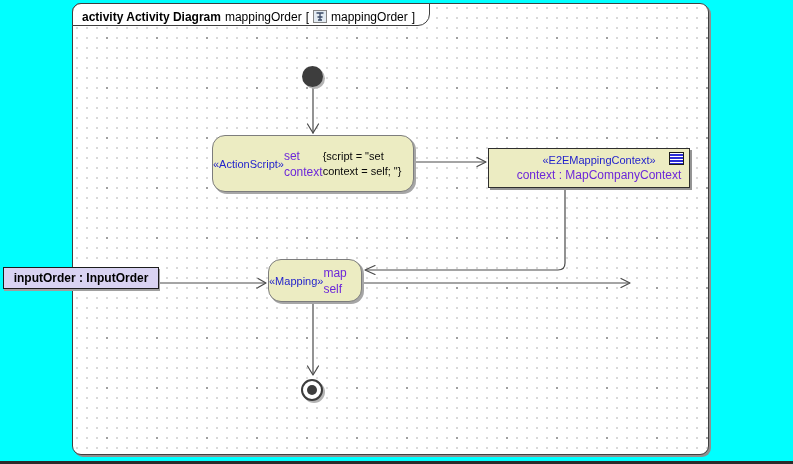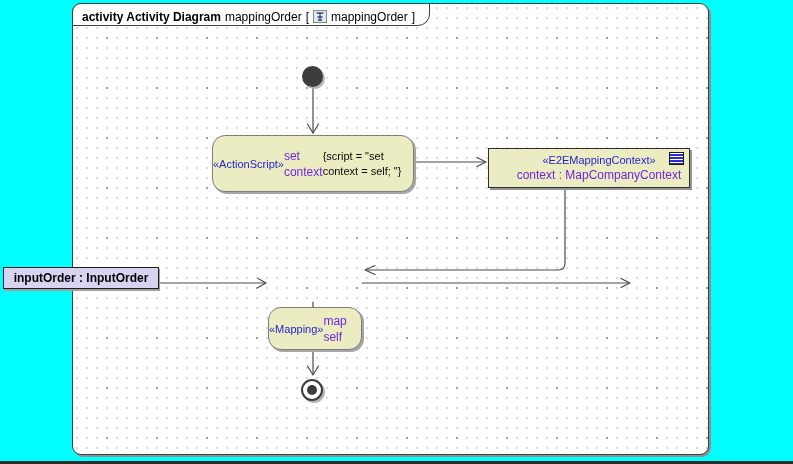"«Mapping»" .map-order { margin-top: 48px -> none }
